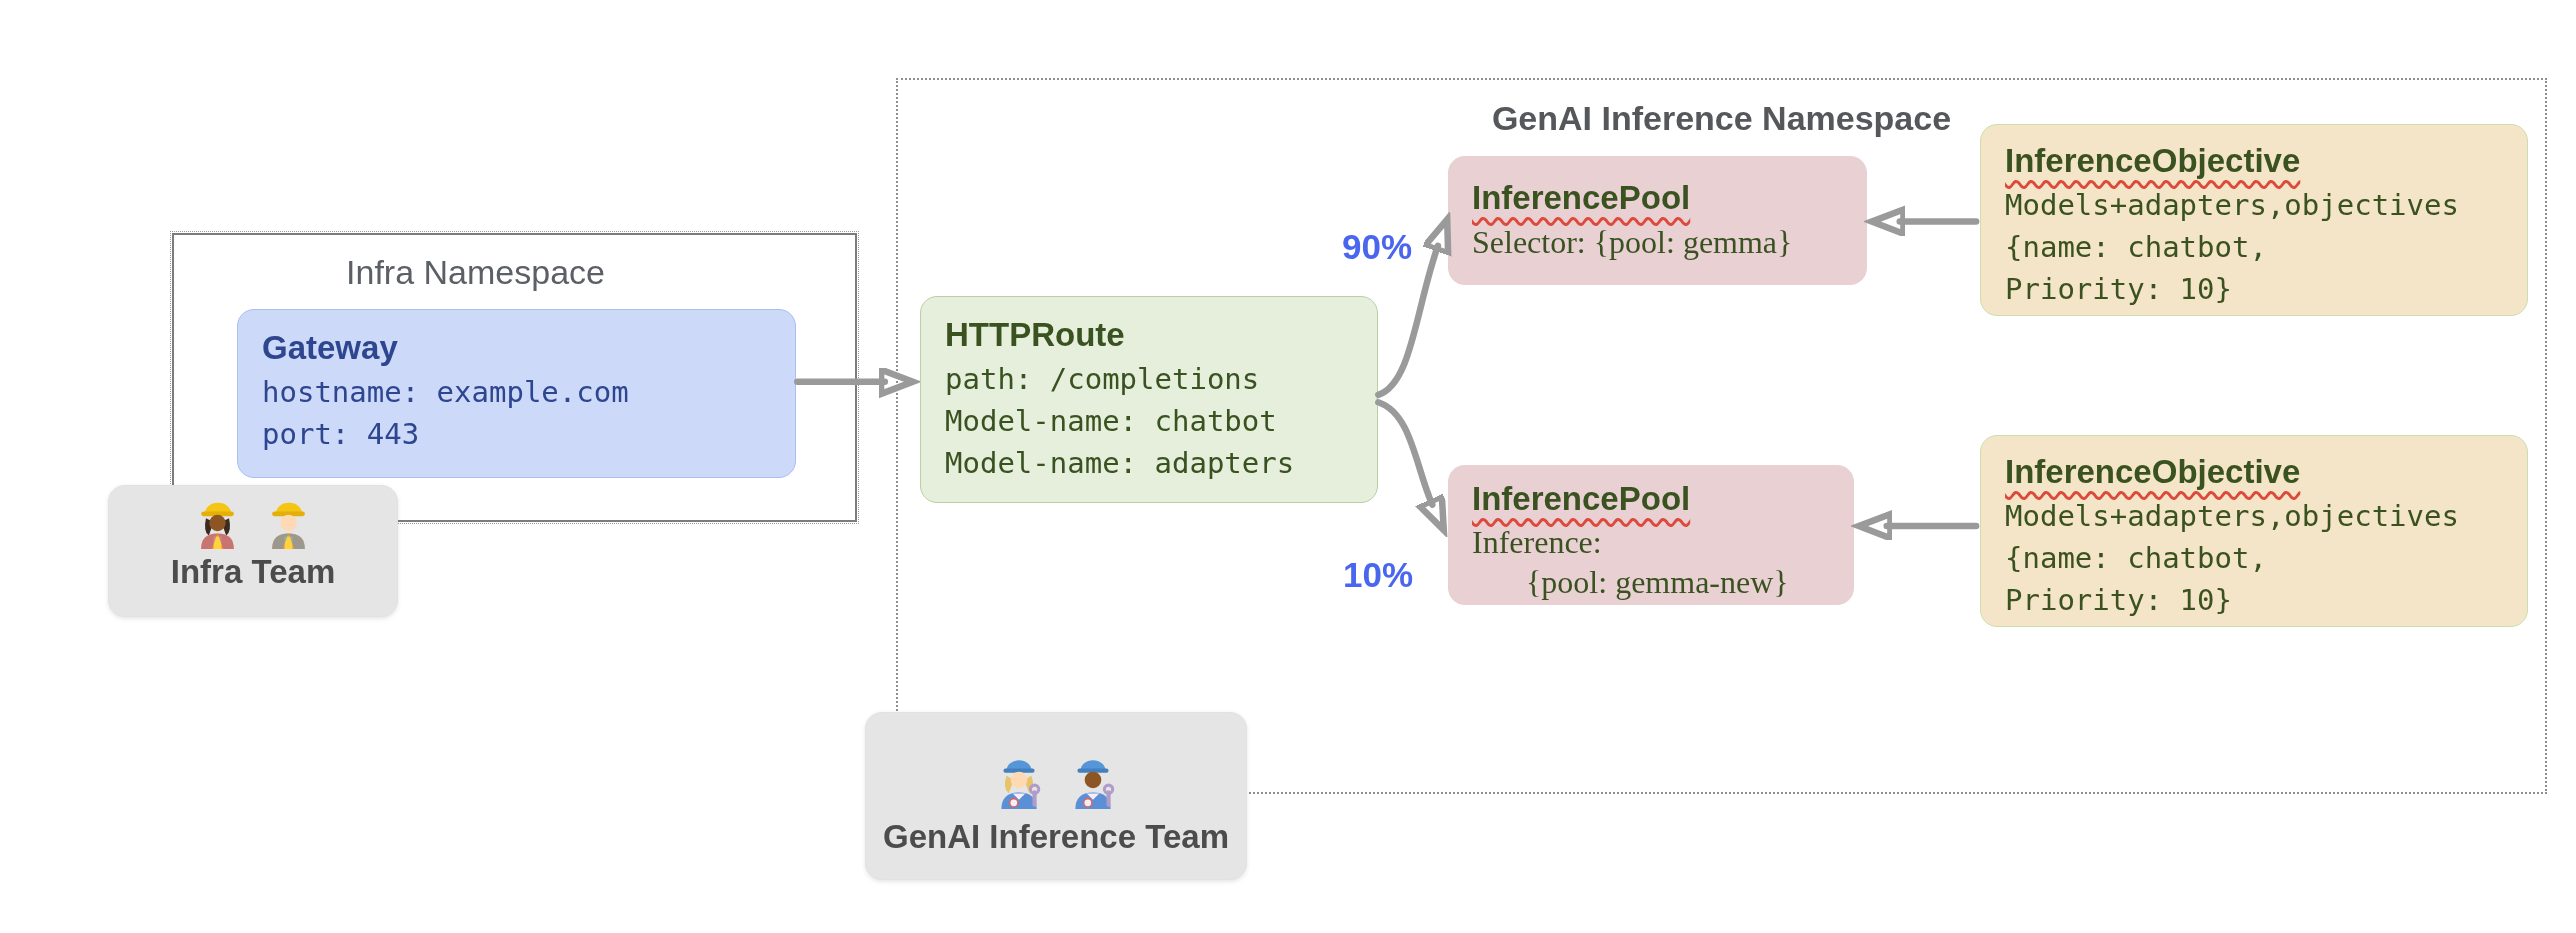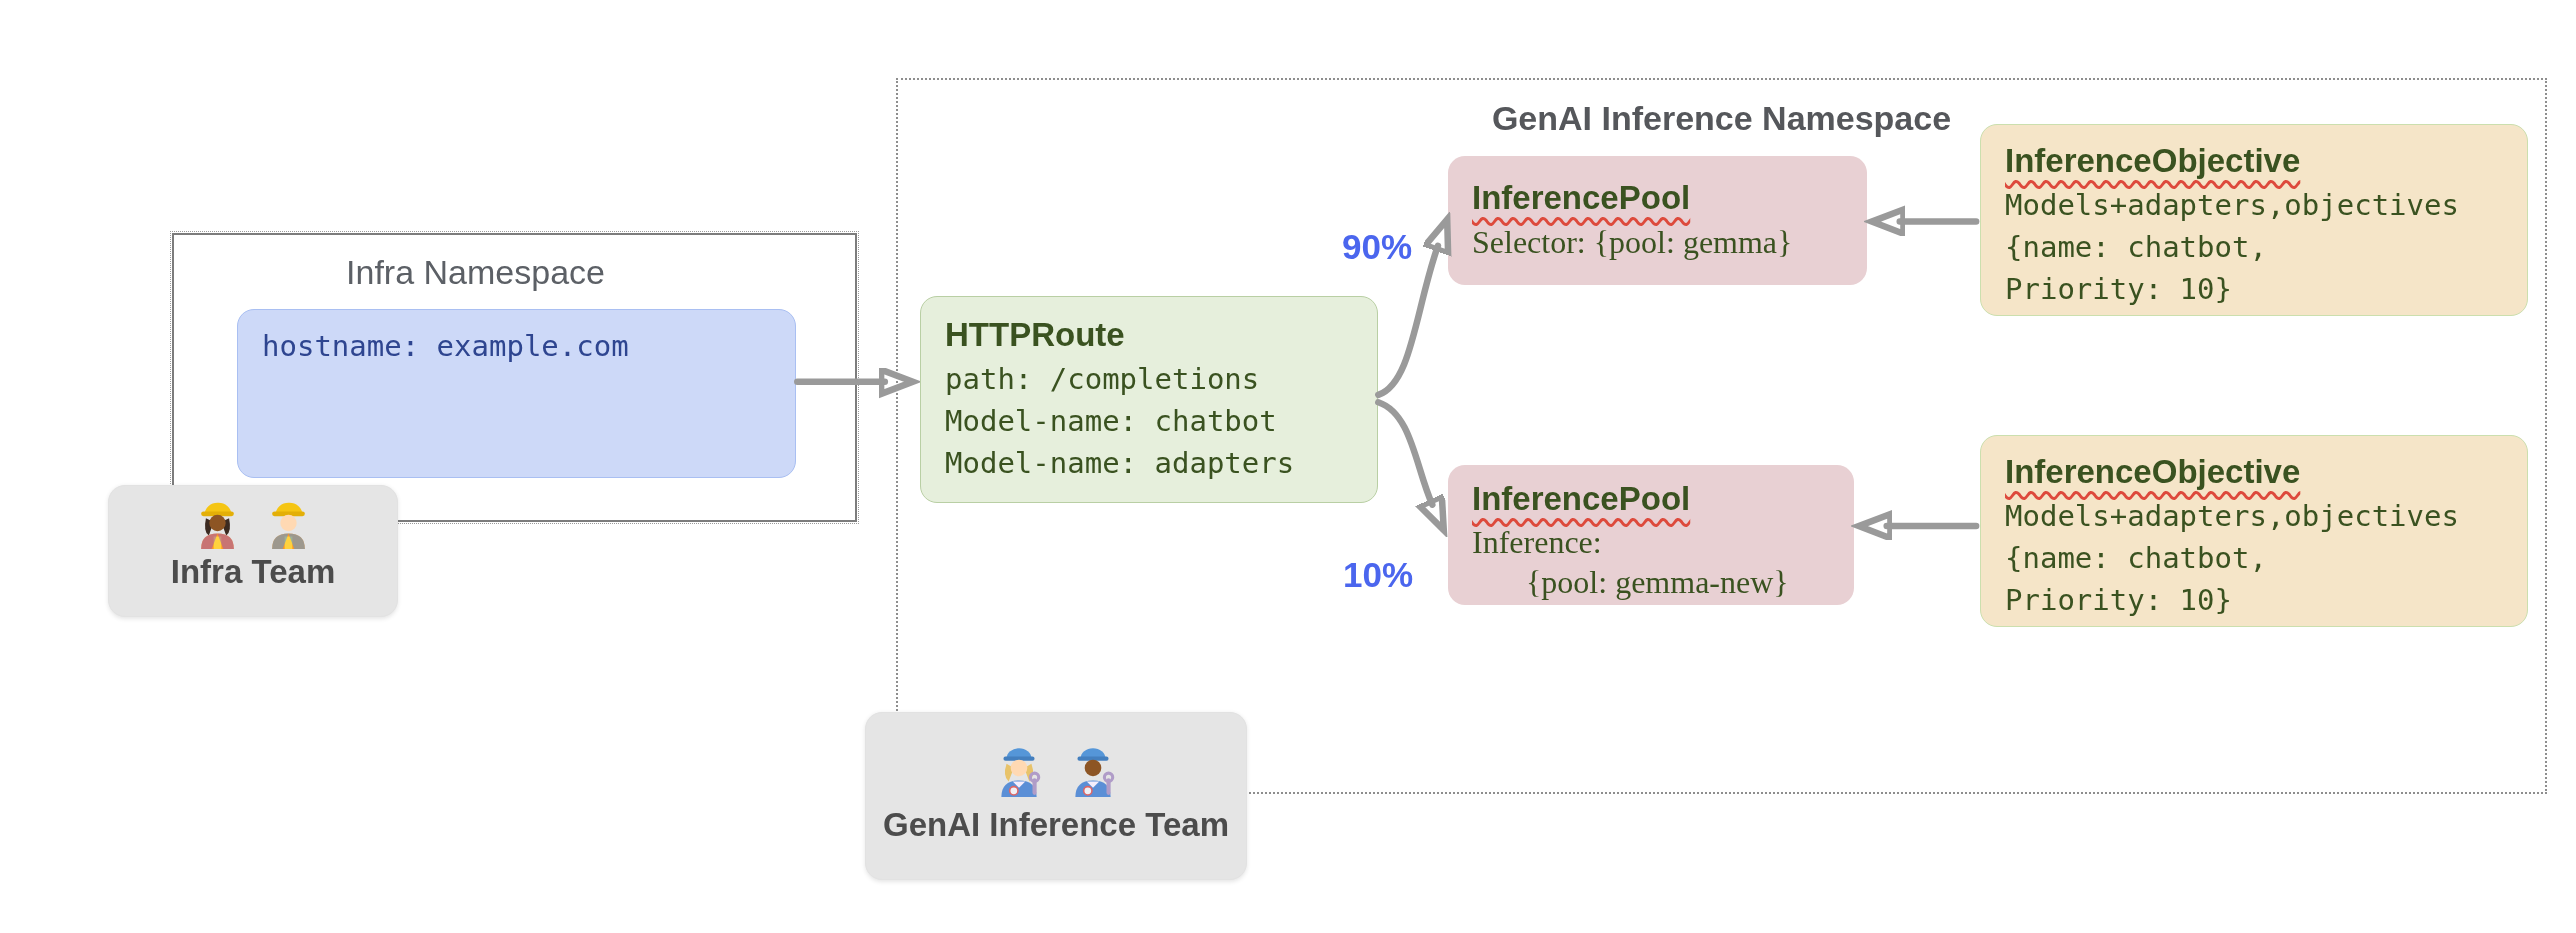"Gateway" div.box-title { html: none -> <div>Gateway</div> }
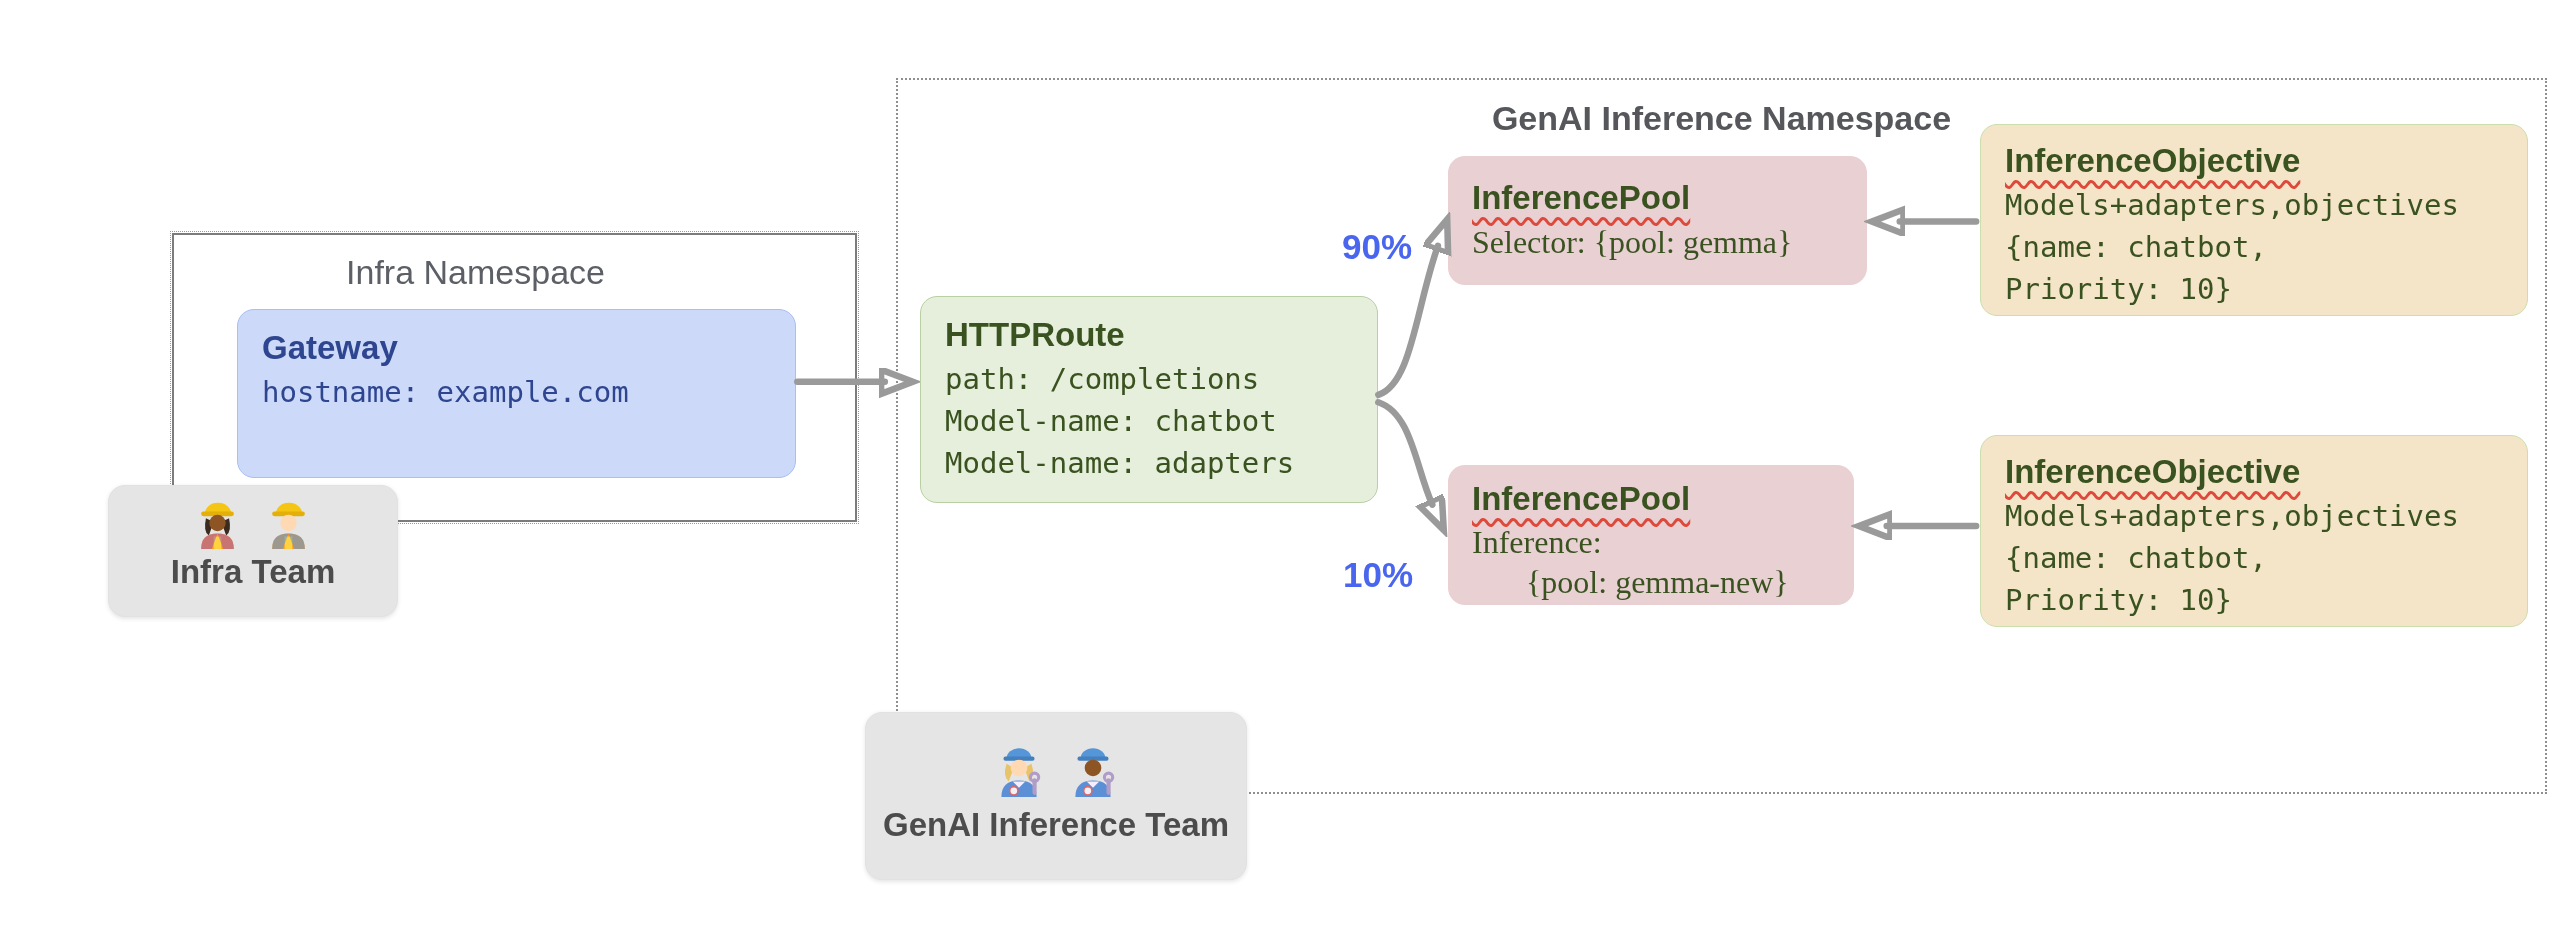"port: 443" div.mono-line { html: none -> <div>port: 443</div> }
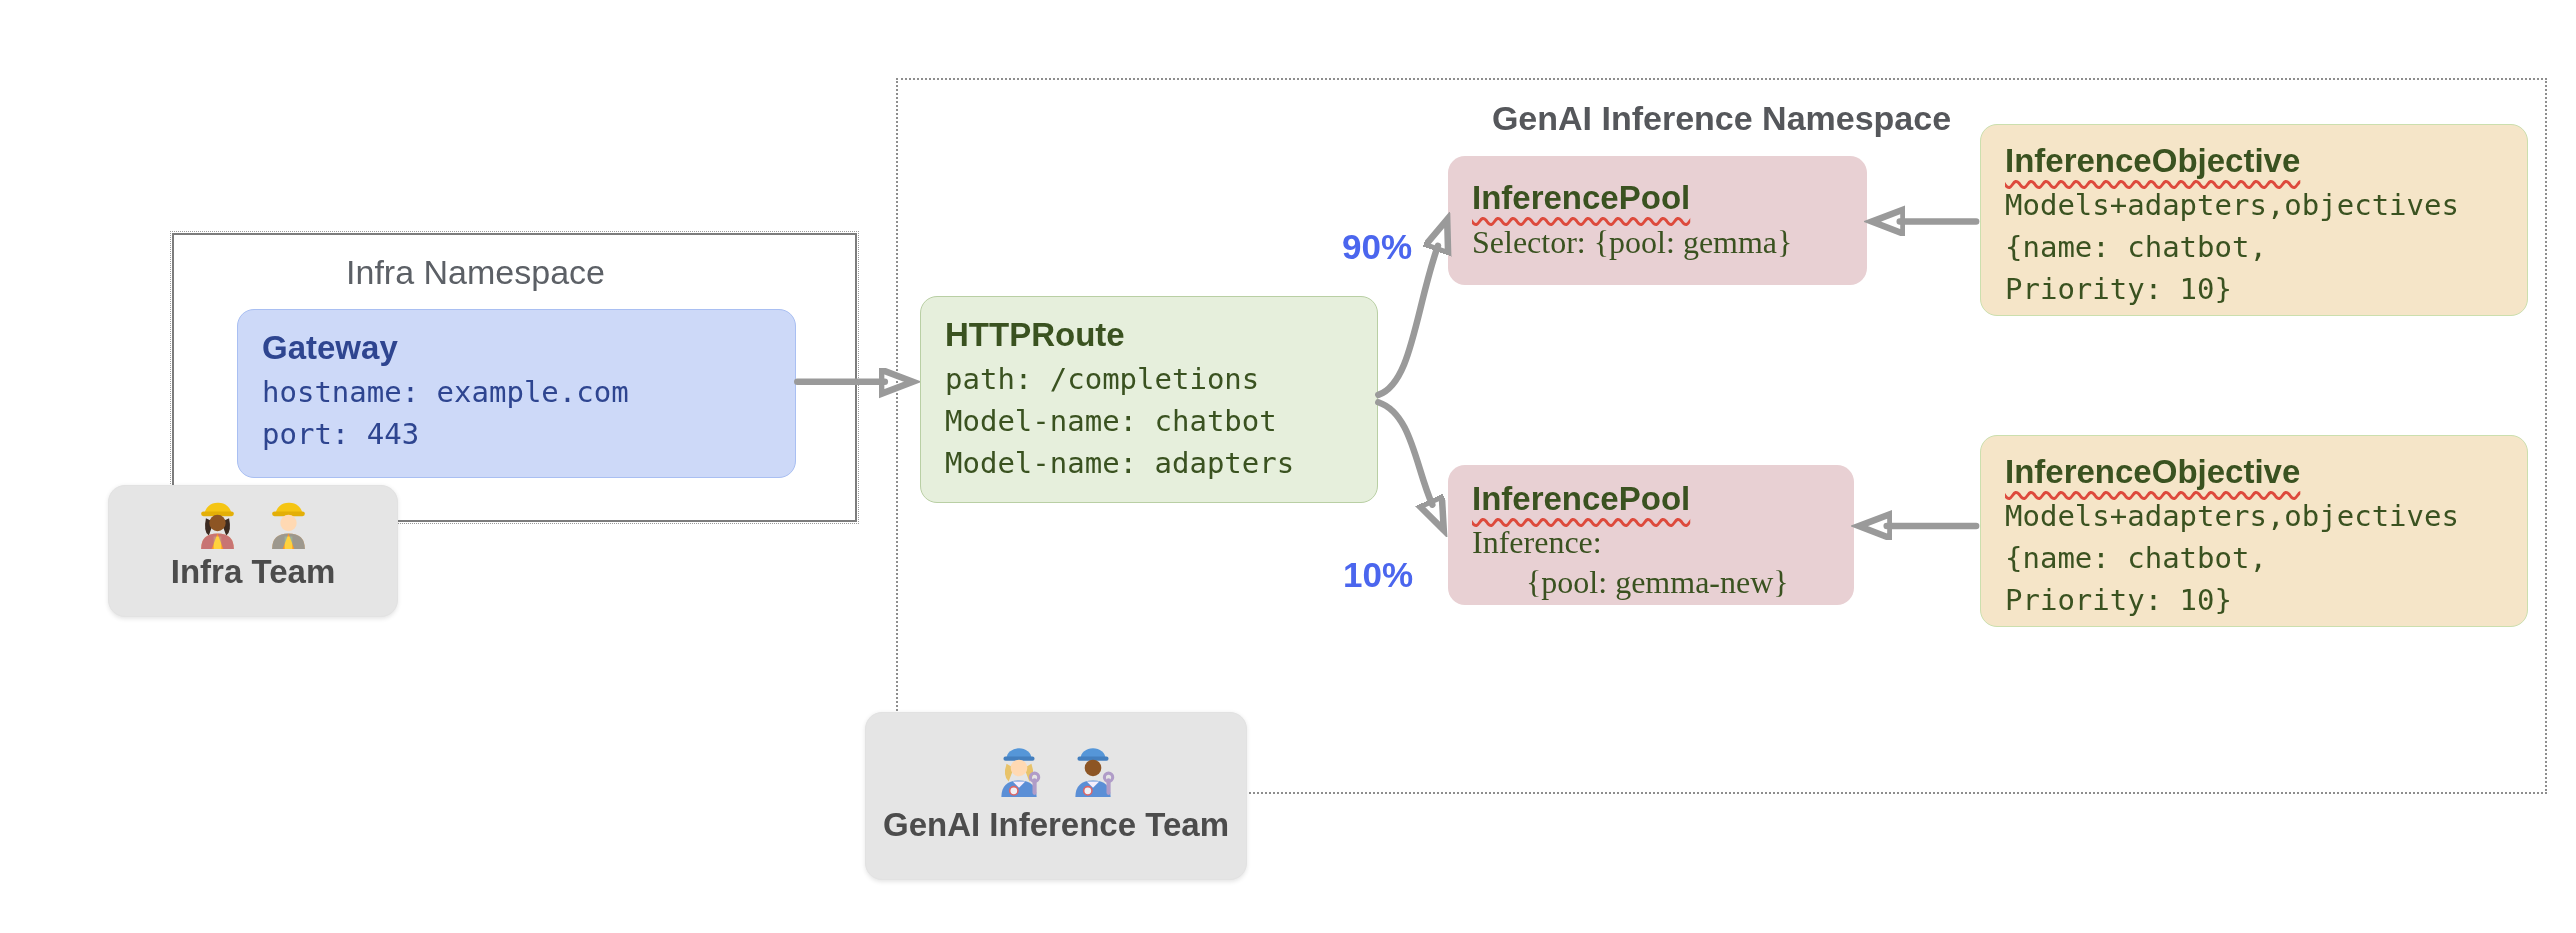"GenAI Inference Team" div.abs { padding-top: 28px -> 40px }
